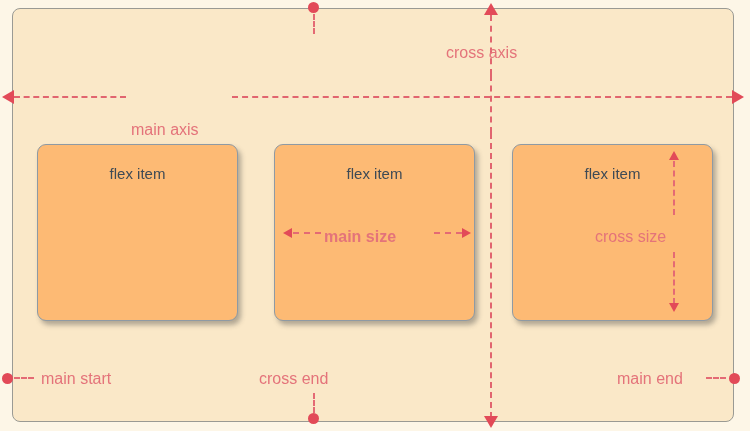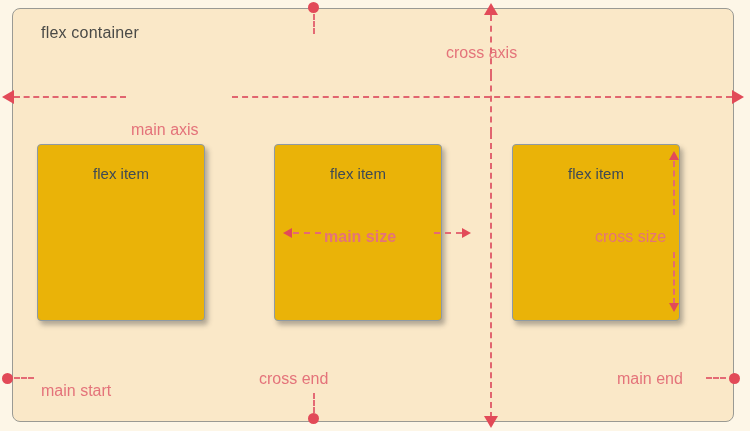"flex container" div { html: <div>flex container</div> -> none }
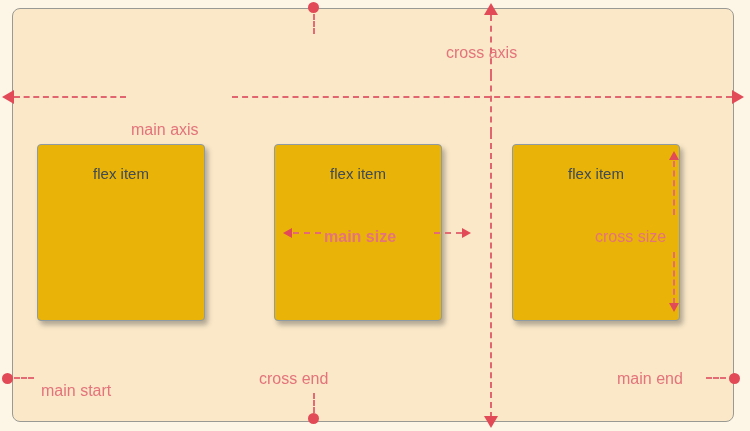"flex item" .flex-item { background: #eab308 -> #fdba74; border-radius: 4px -> 9px; width: 168px -> 201px }
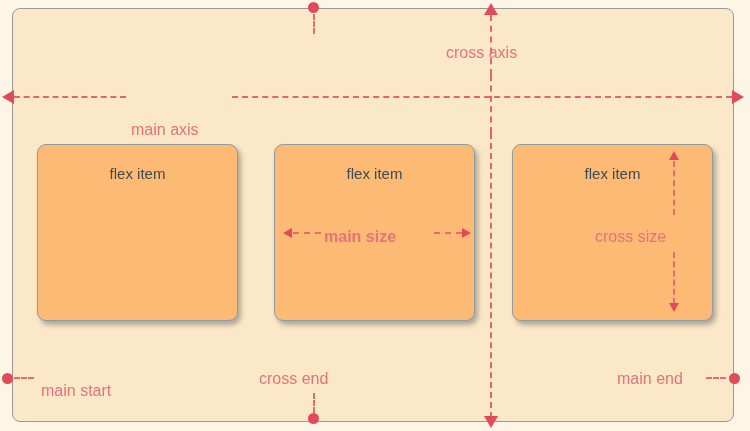"main start" div.ann { margin-top: 12px -> none }
